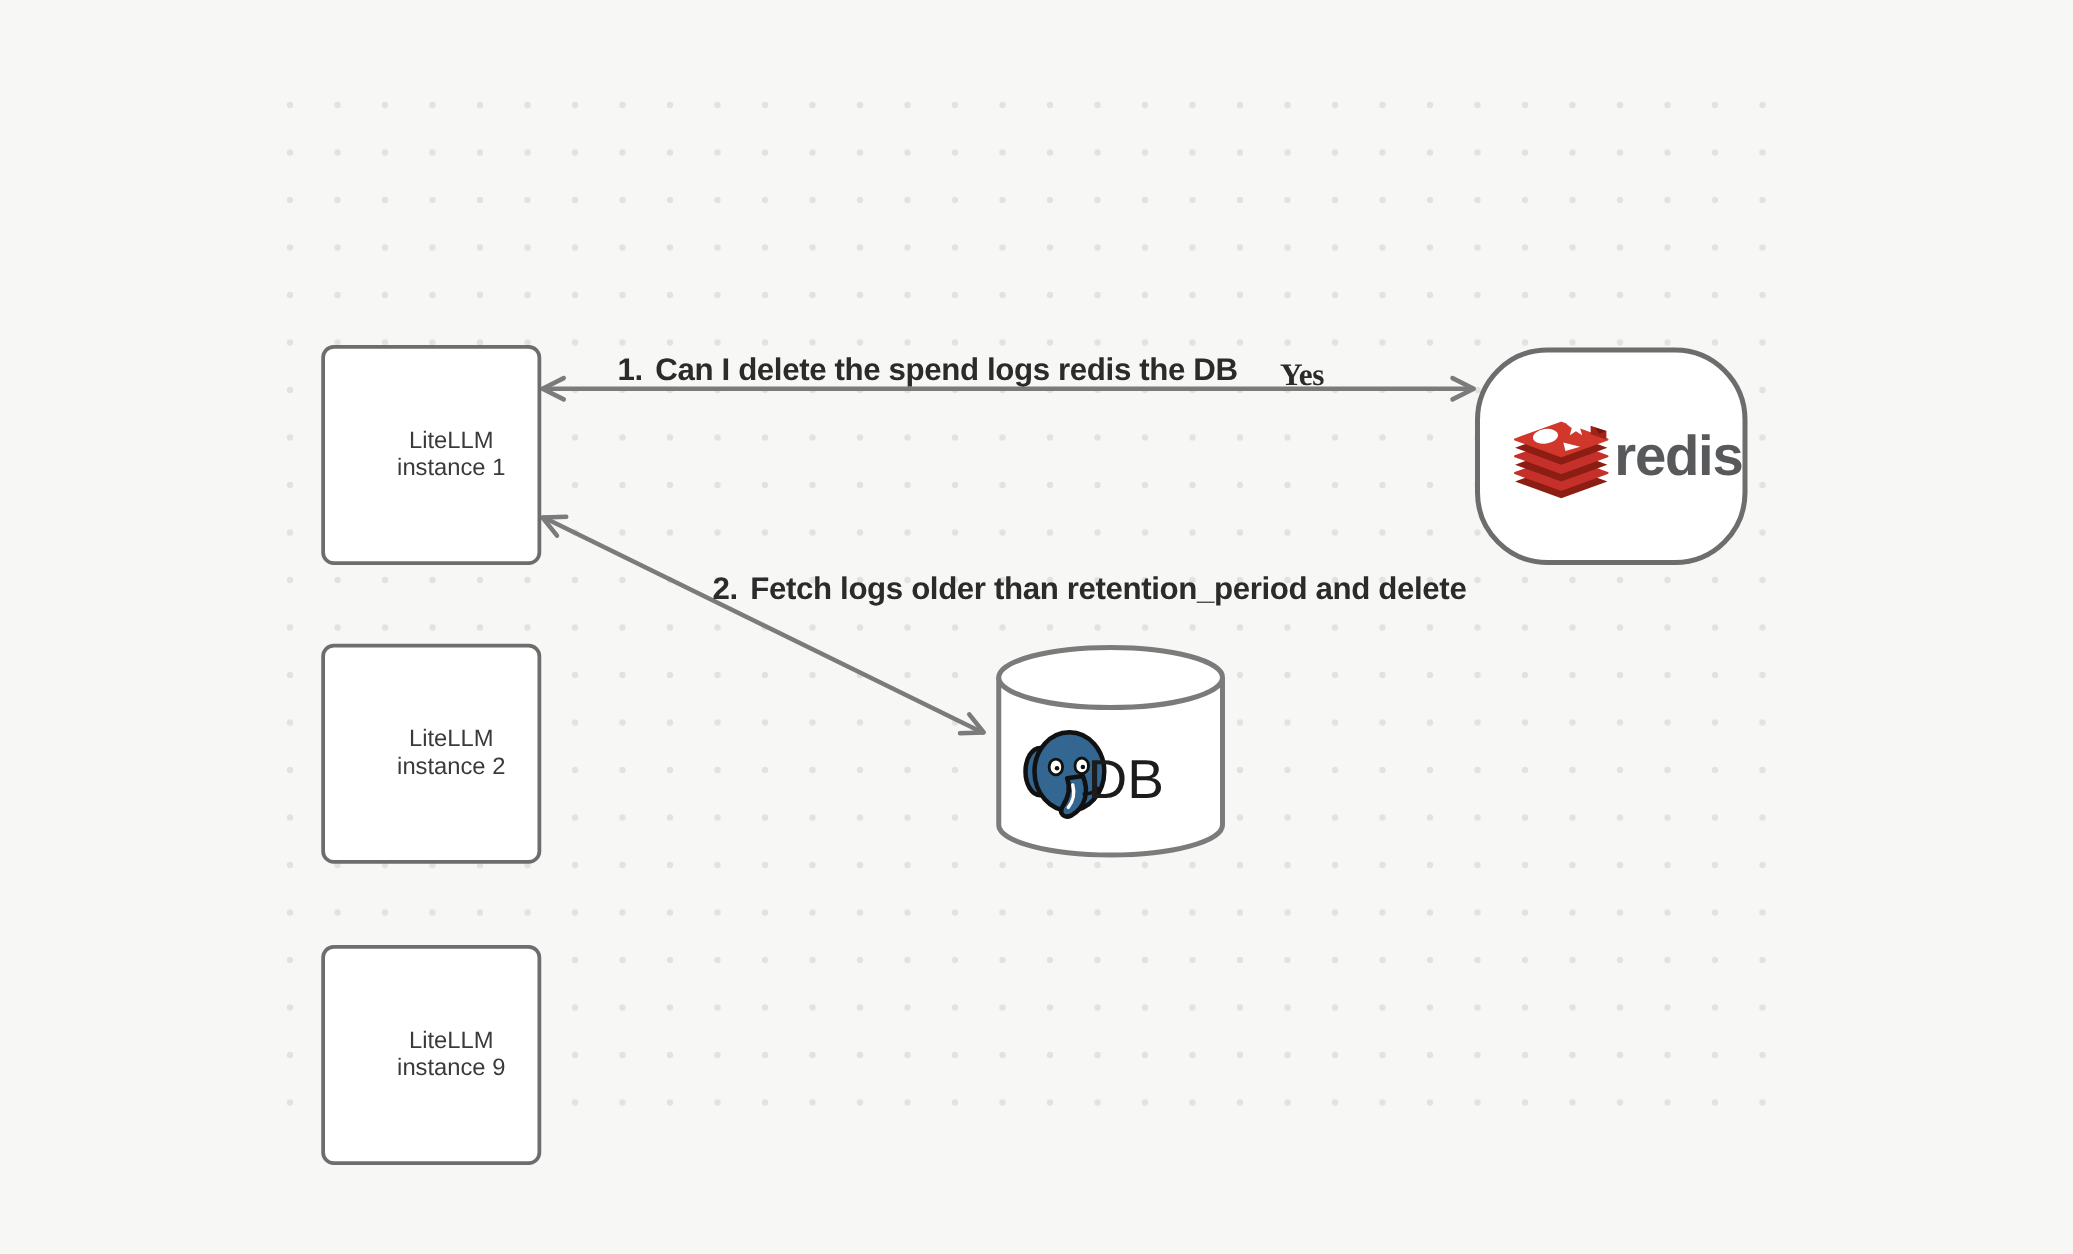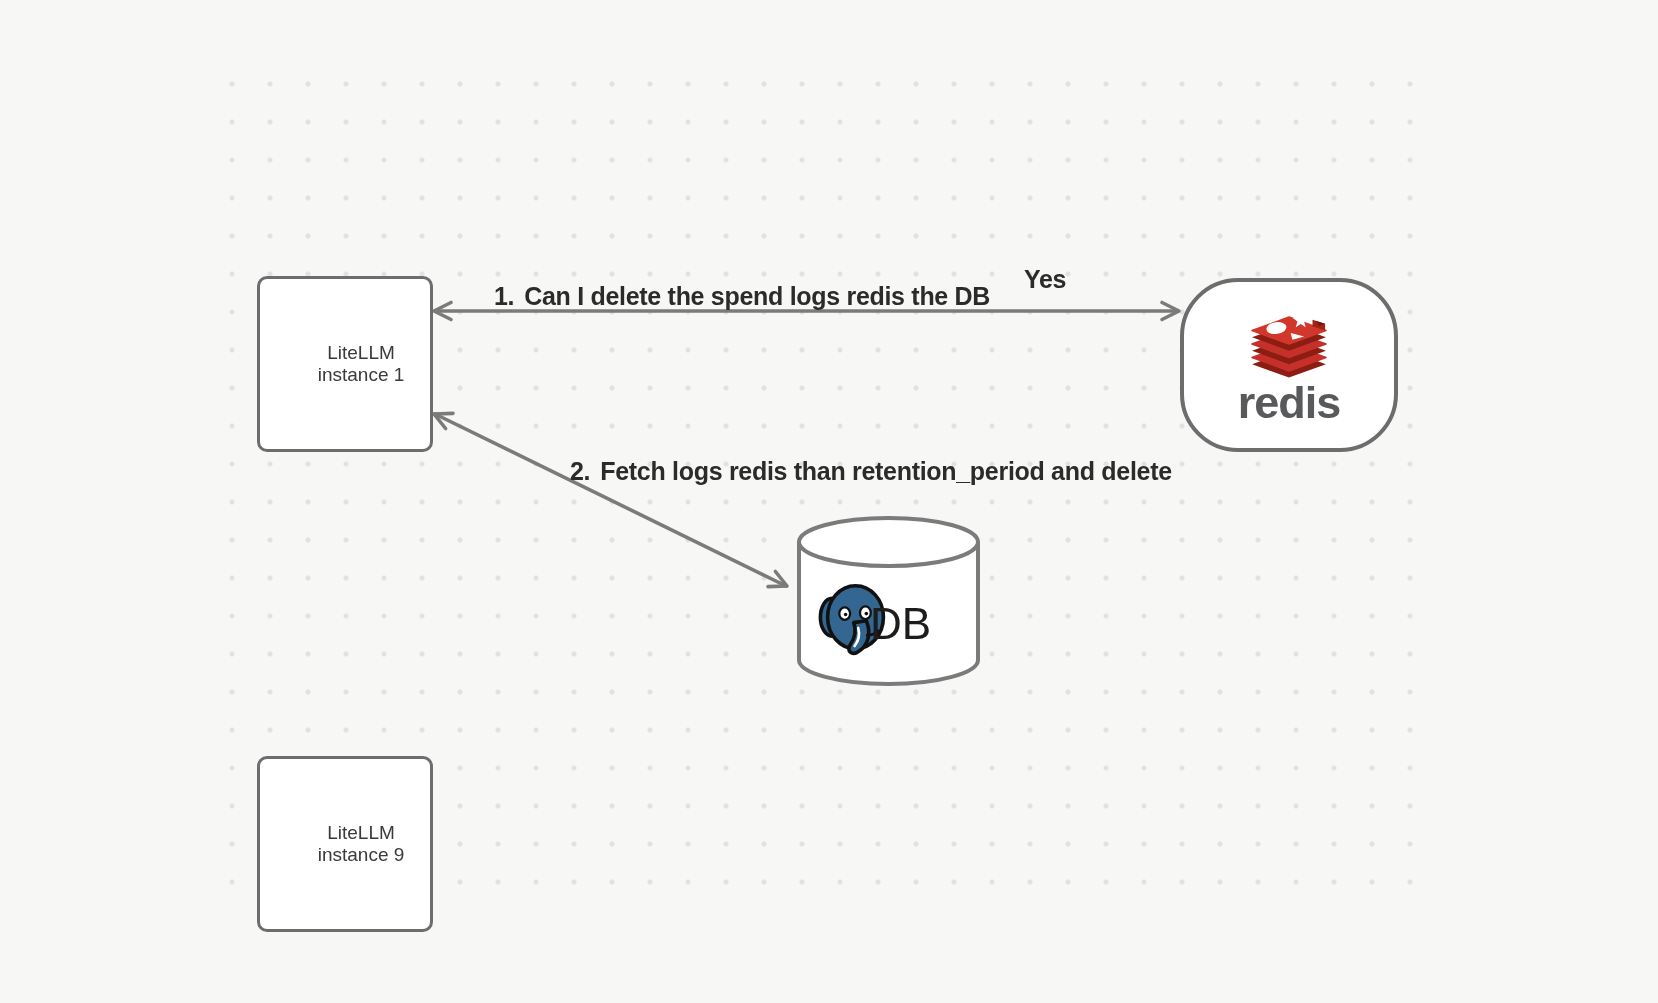"Yes" .edge-label-yes { font-family: none -> Liberation Serif, serif; top: 266px -> 287px }
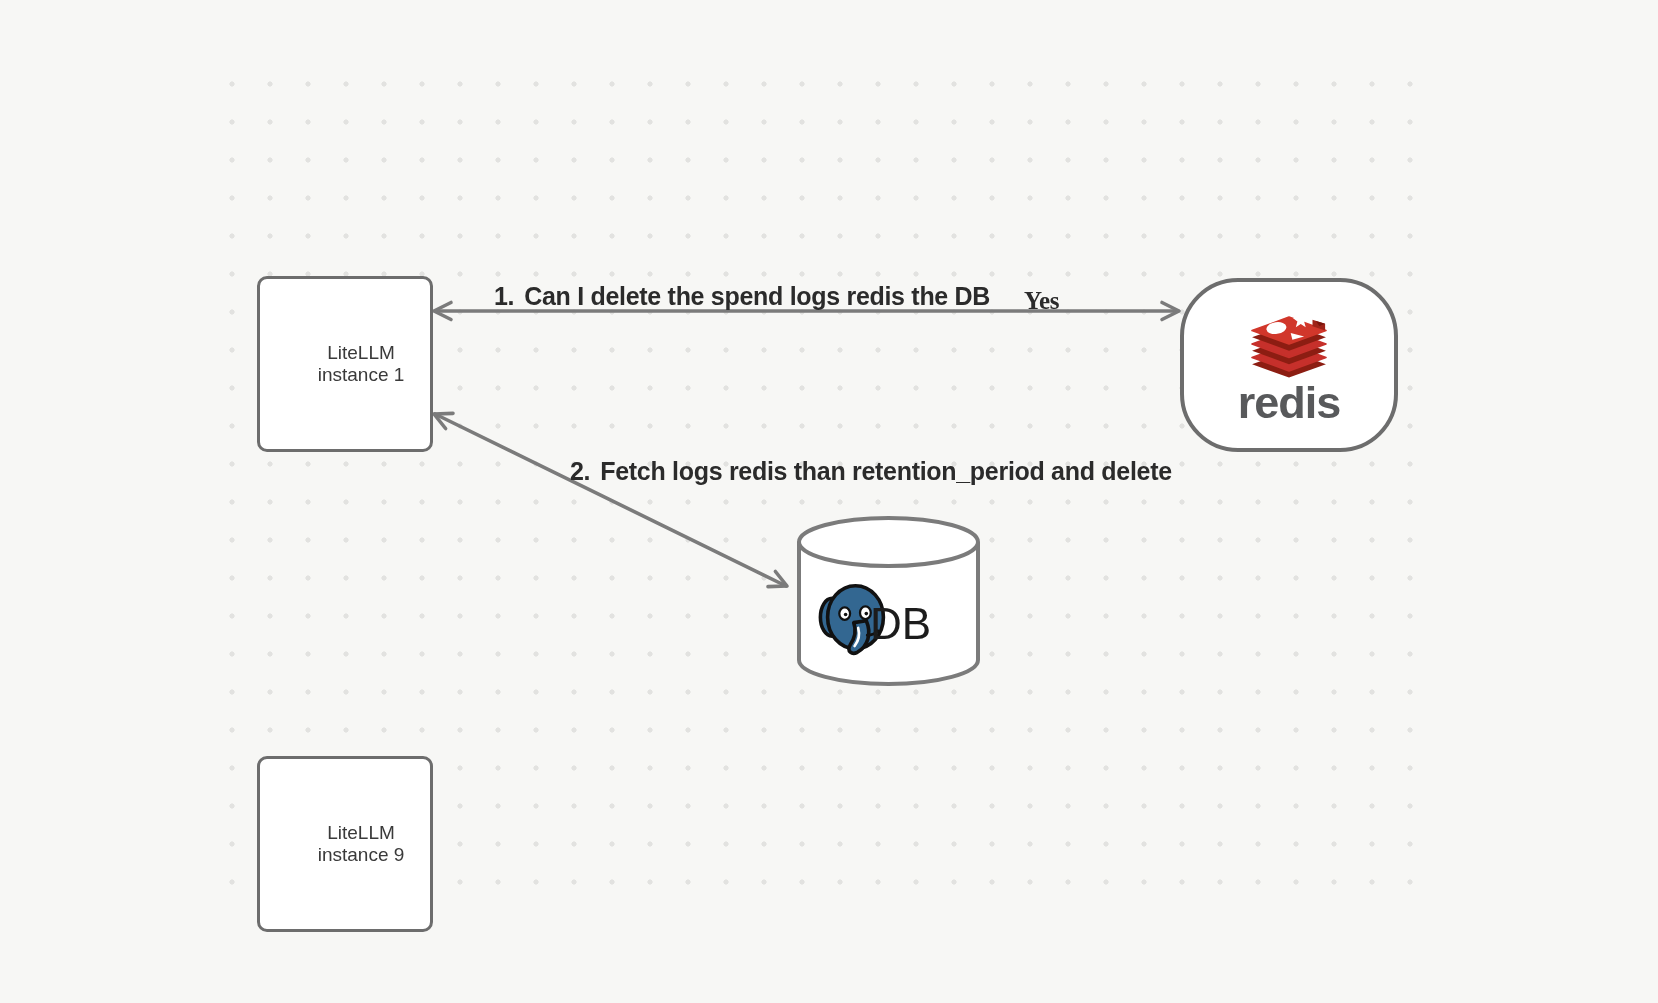"redis" .redis-node { flex-direction: column -> row; justify-content: center -> flex-end }
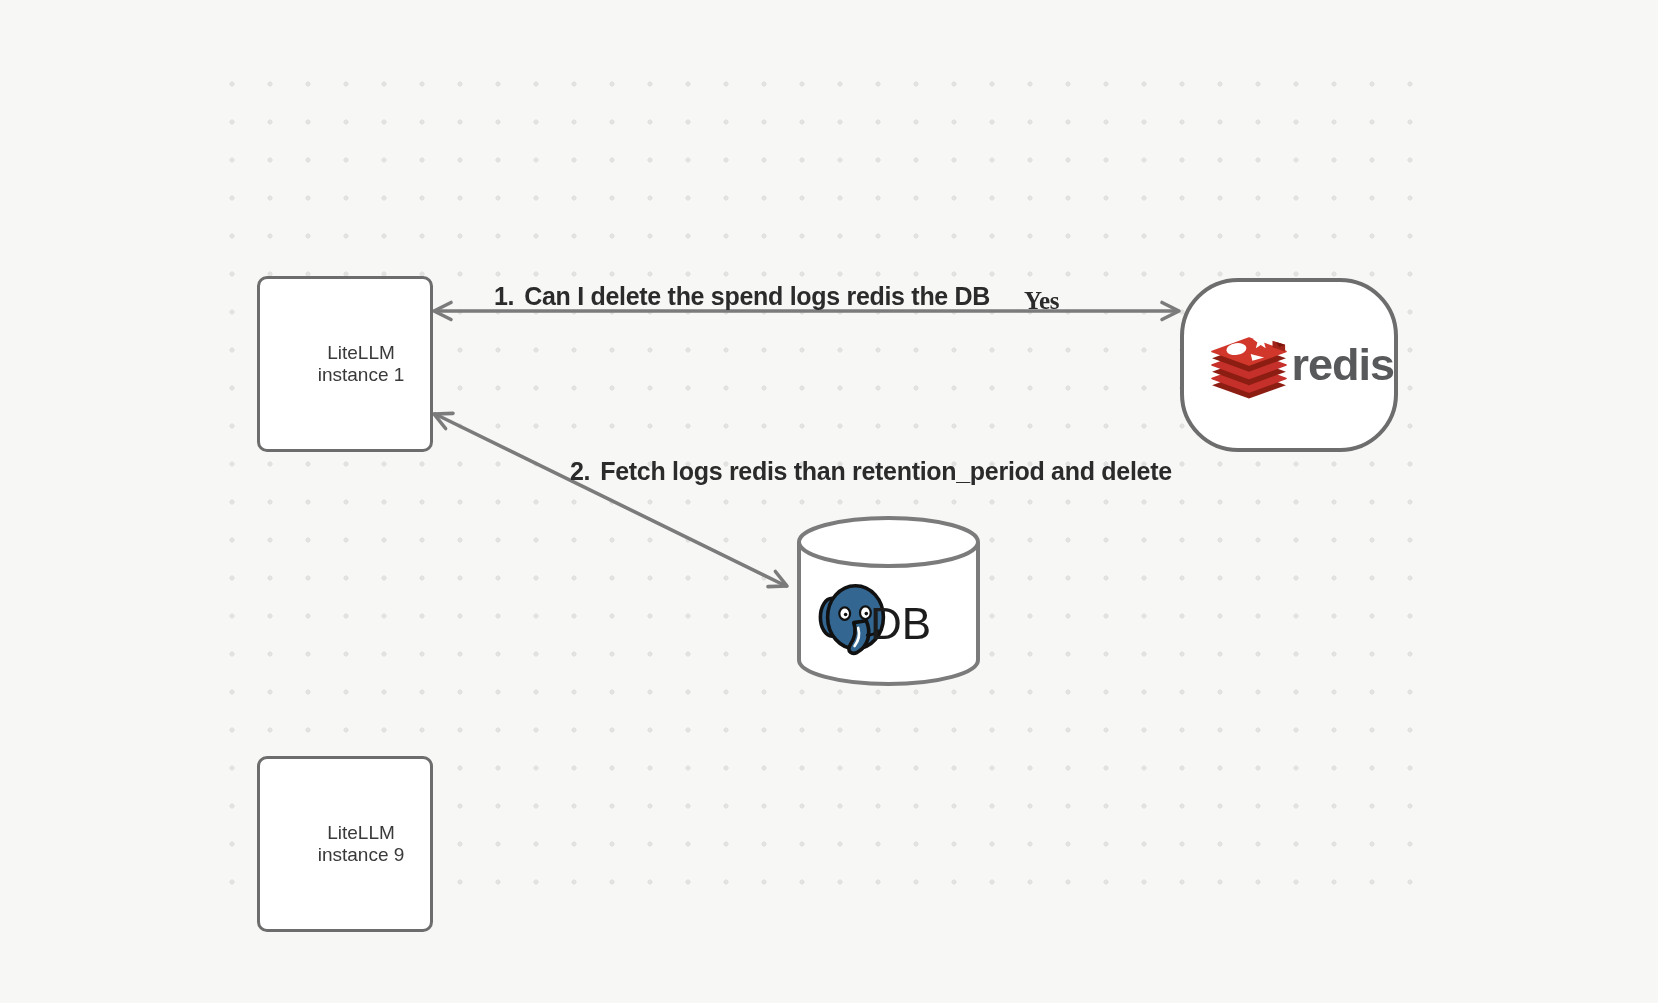"Fetch logs redis than retention_period" span { text: redis -> older }
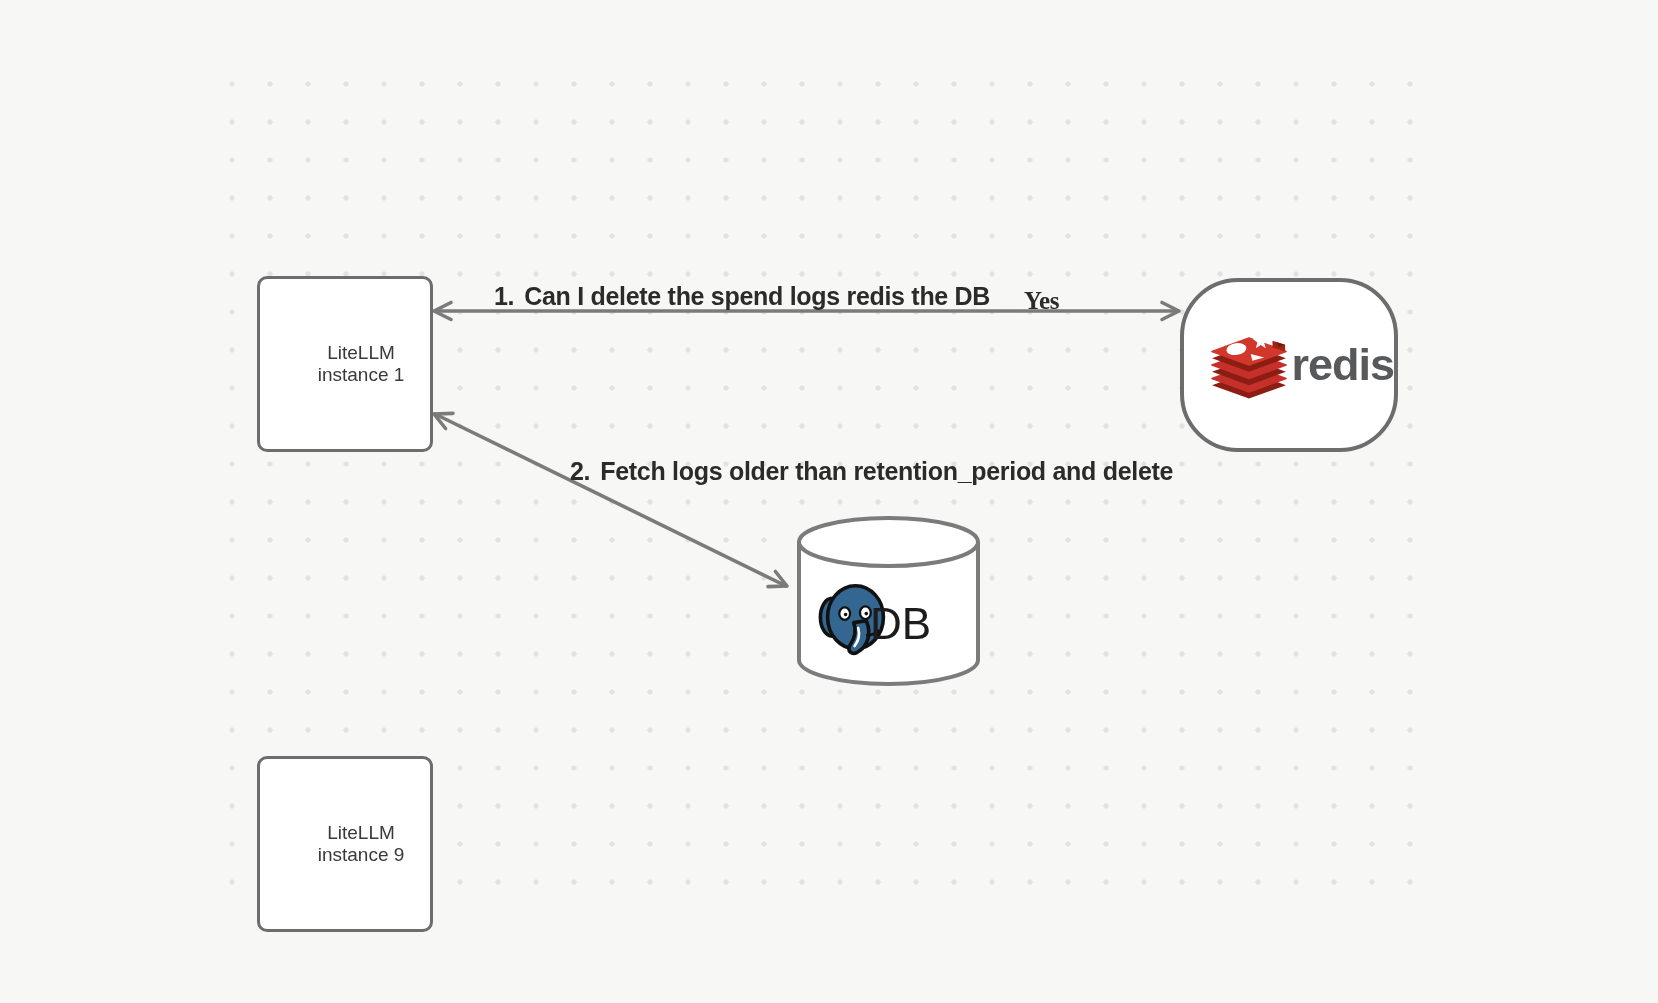"LiteLLM instance 2" div.node { html: none -> <div> <span>LiteLLM instance 2</span> </div> }
